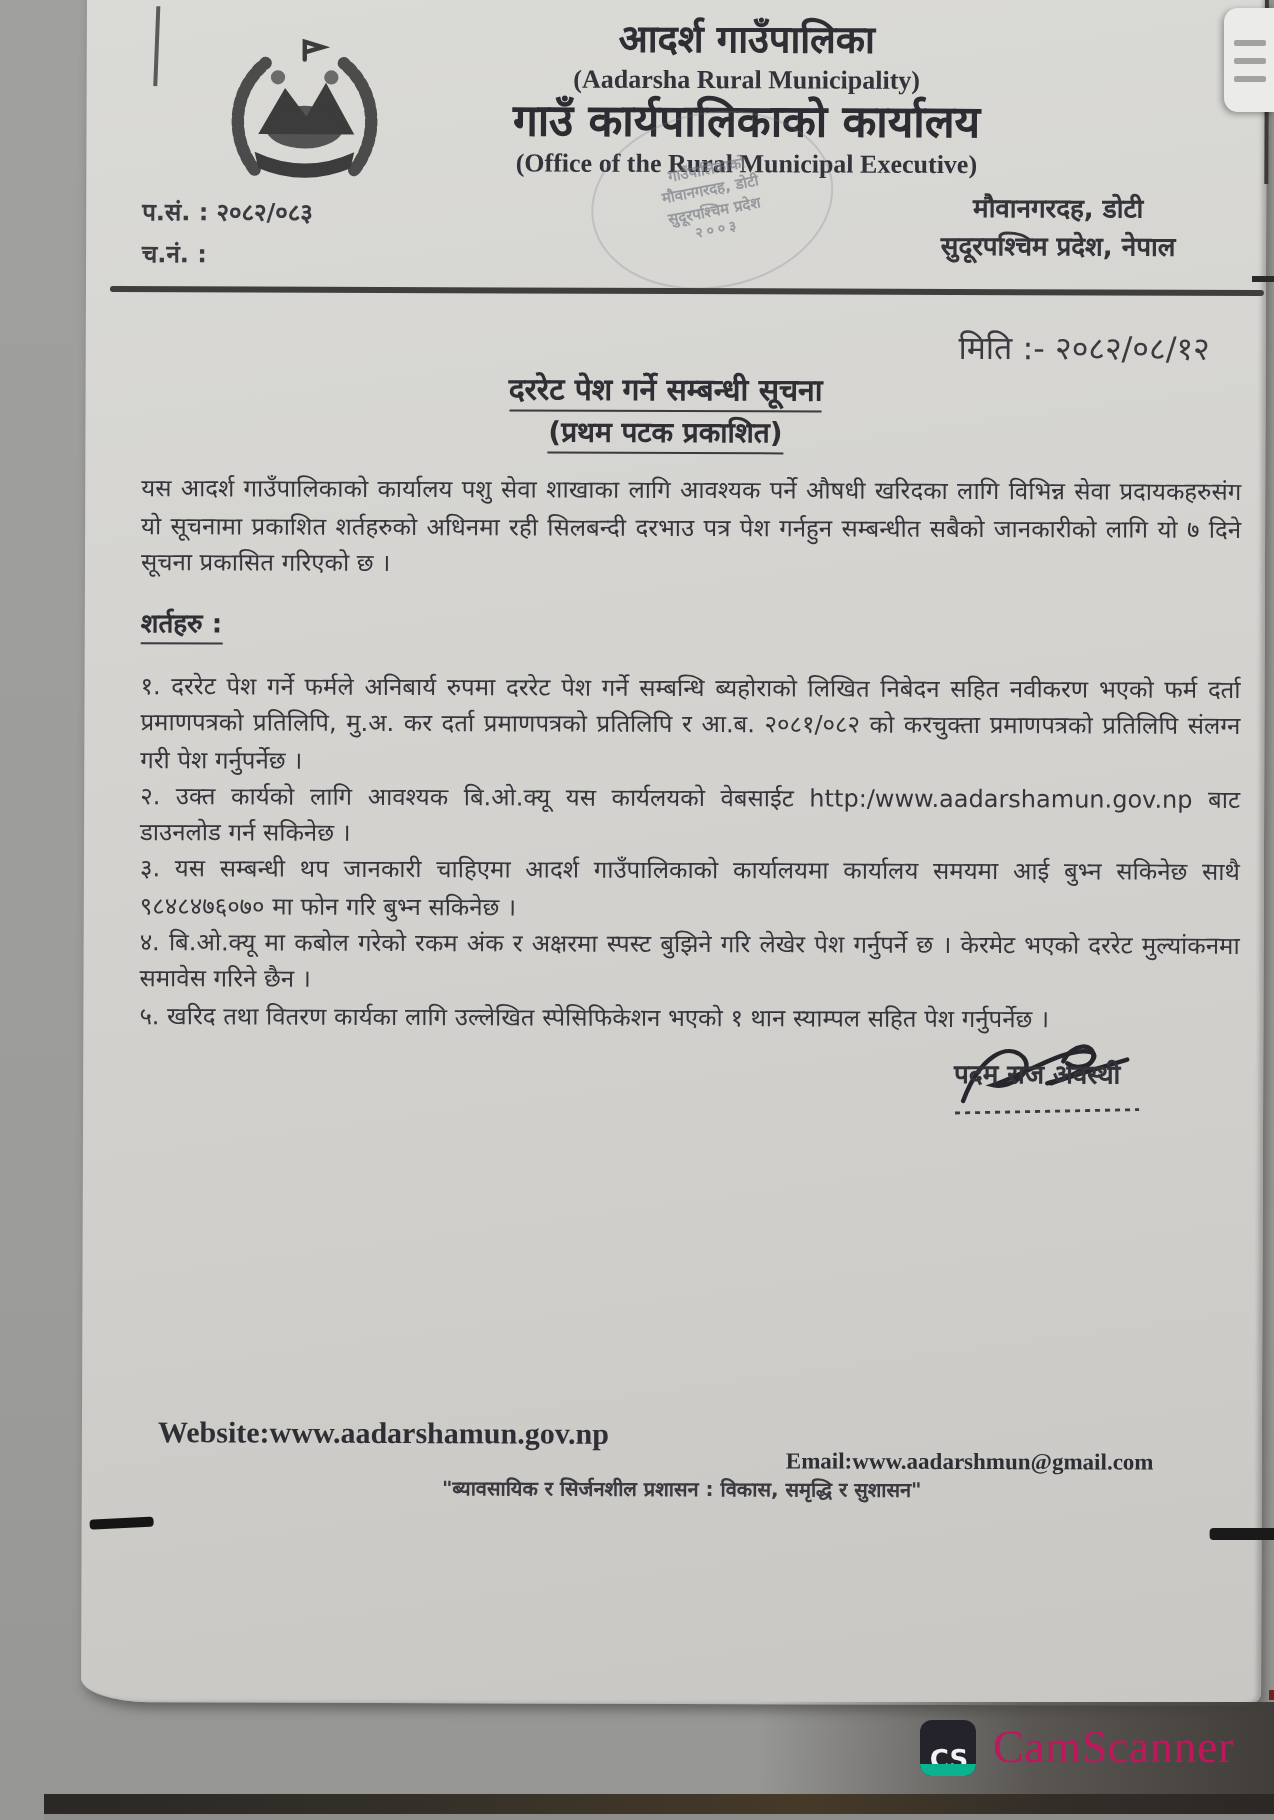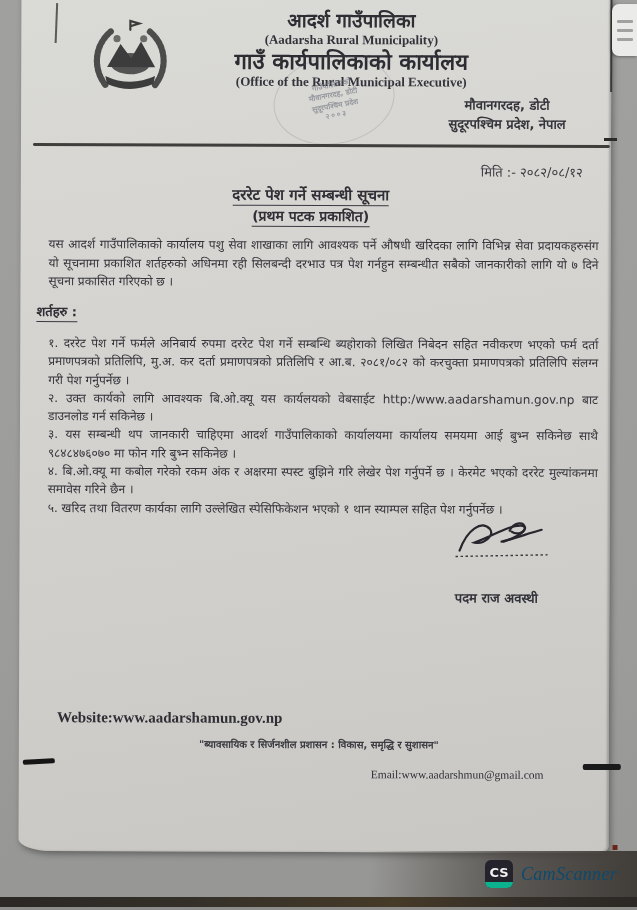"आदर्श गाउँपालिका" .screen { margin-left: none -> 22px }
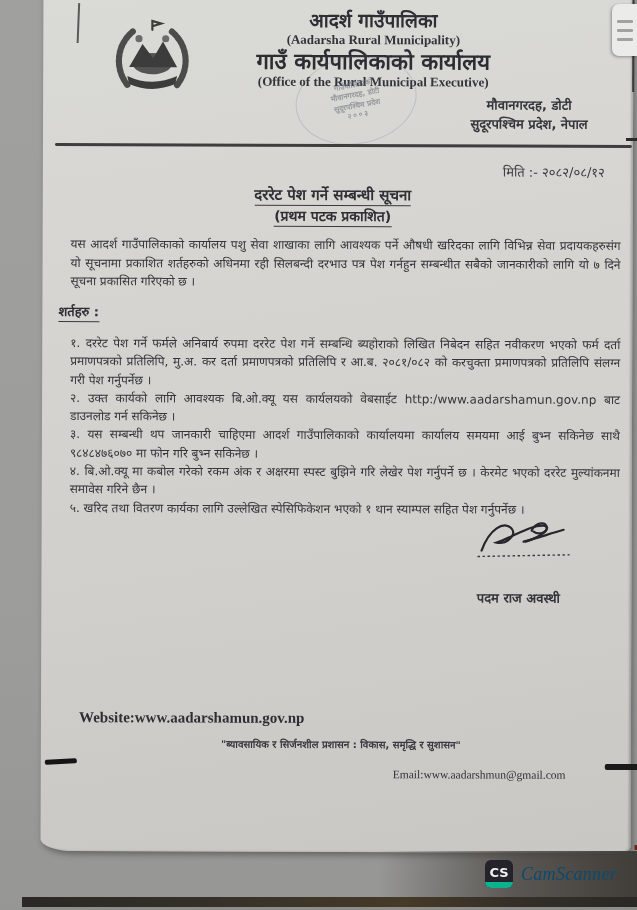"प.सं. : २०८२/०८३" div.refblock { html: none -> <div> <div>प.सं. : २०८२/०८३</div> <div>च.नं. :</div> </div> }
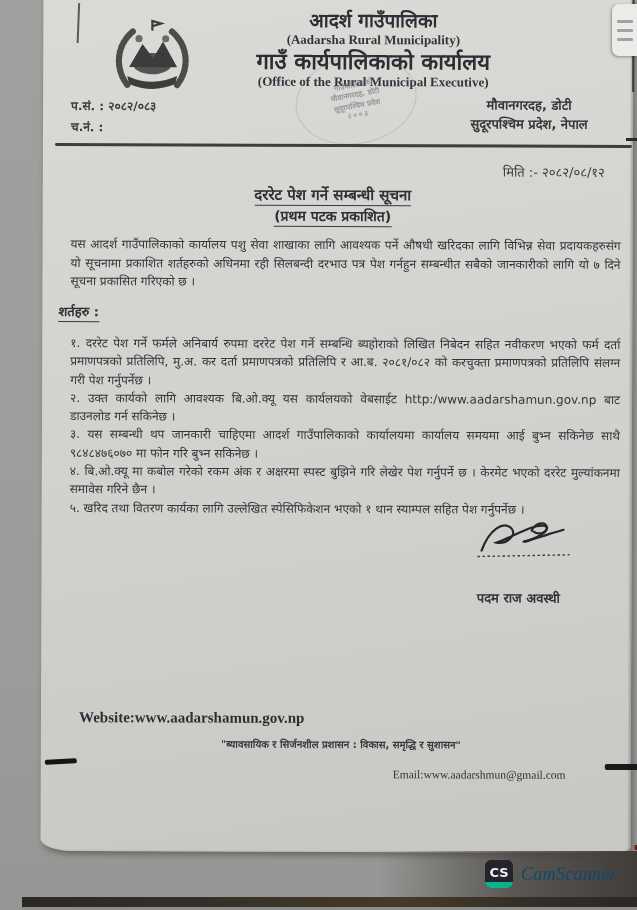"मिति :- २०८२/०८/१२" .dateline { font-size: 13px -> 16px }
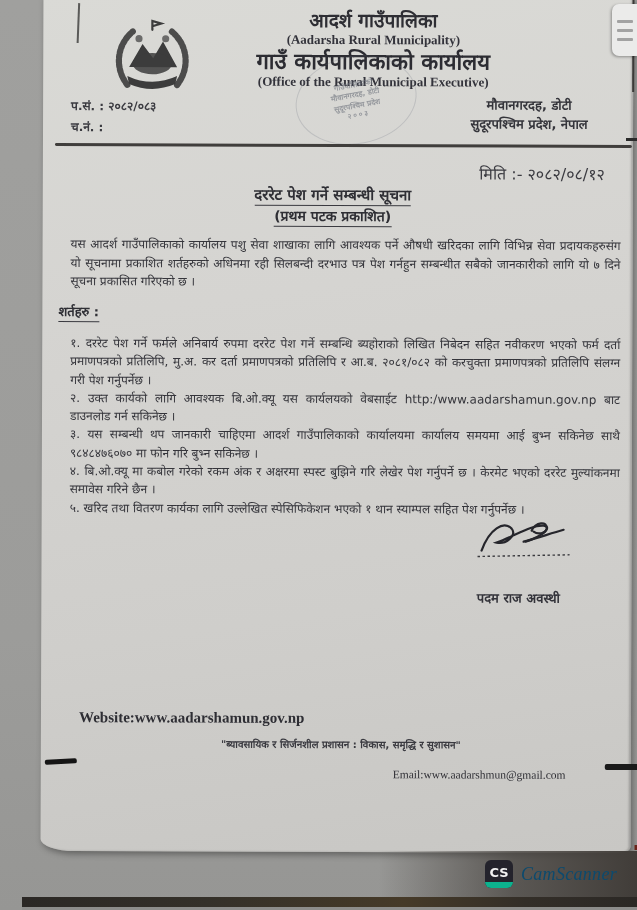"शर्तहरु :" .terms-head { left: 16px -> 28px }
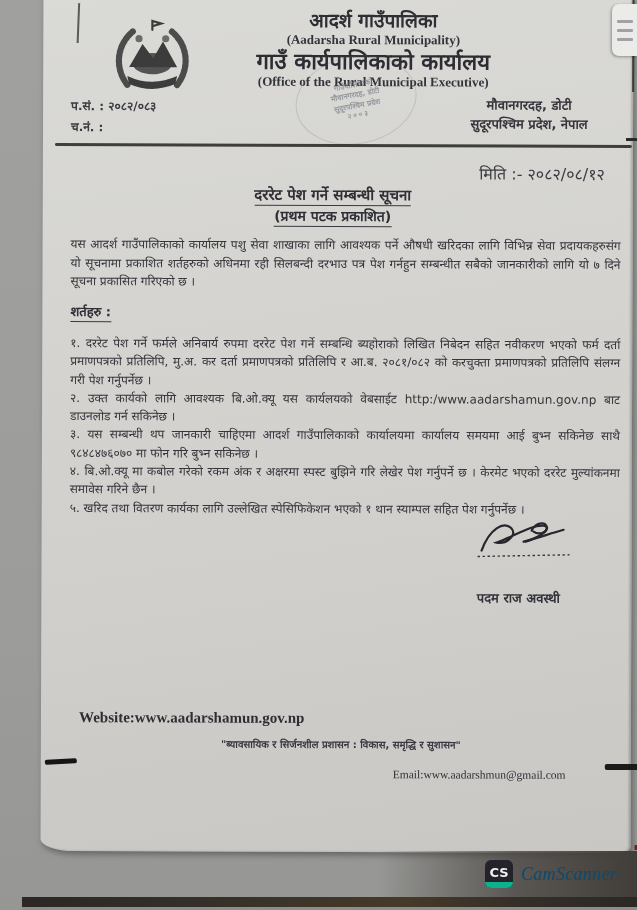"पदम राज अवस्थी" .sig-block { top: 592px -> 532px }
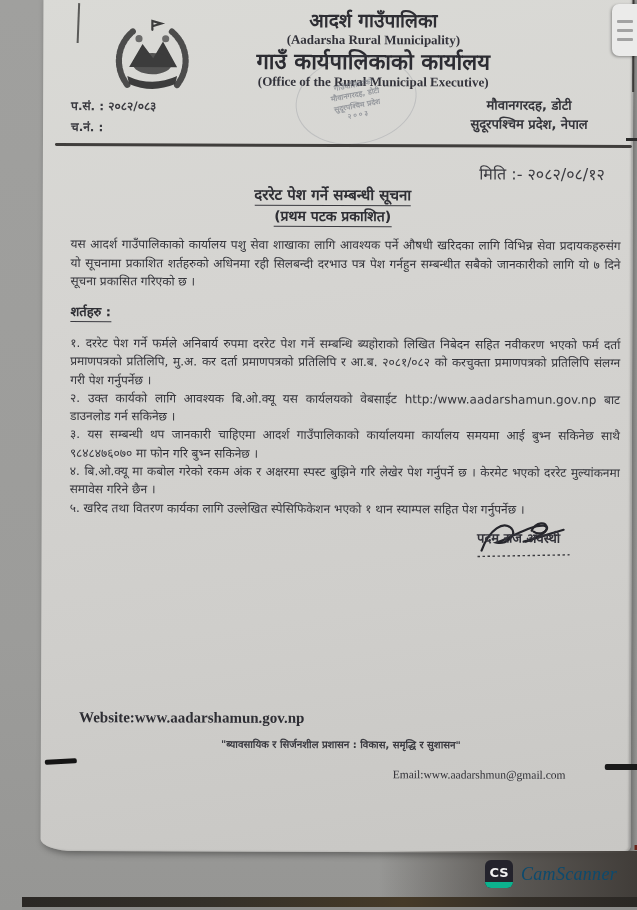"Email:www.aadarshmun@gmail.com" .email { font-weight: normal -> bold; top: 772px -> 729px }
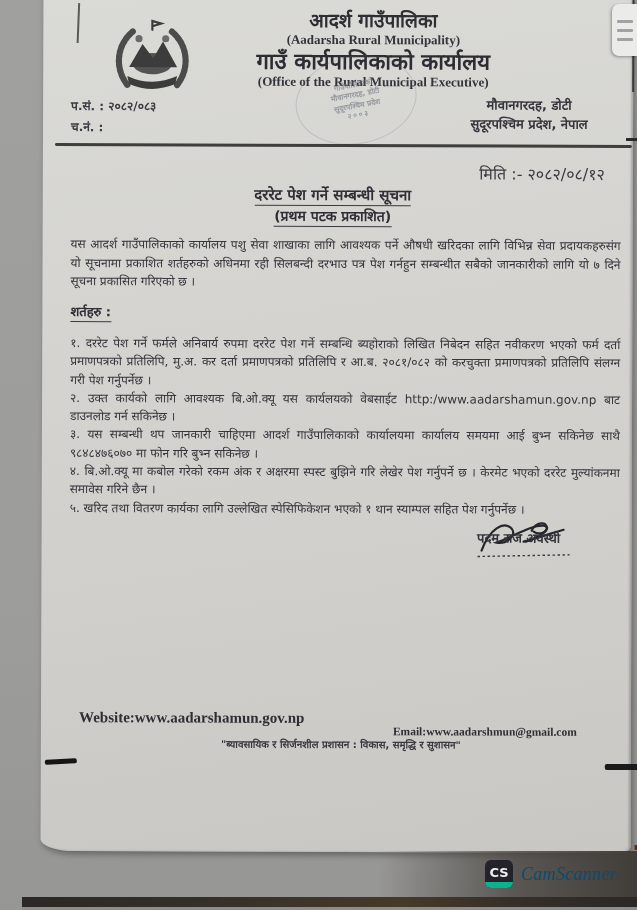"CS" .cs-icon { align-items: center -> flex-end }
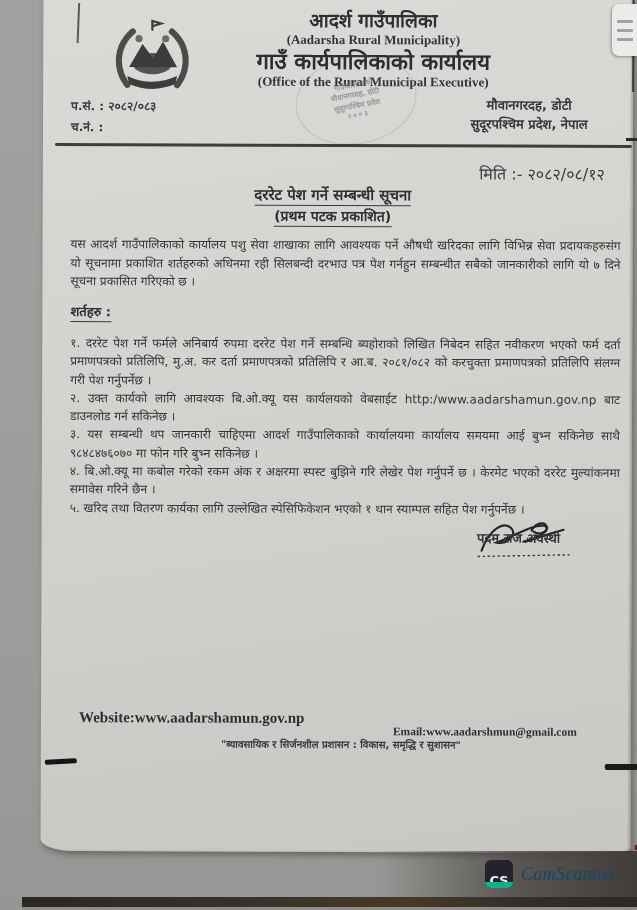"CamScanner" .cs-text { color: #0c4a6e -> #be185d; font-size: 18px -> 23px; font-style: italic -> none }
